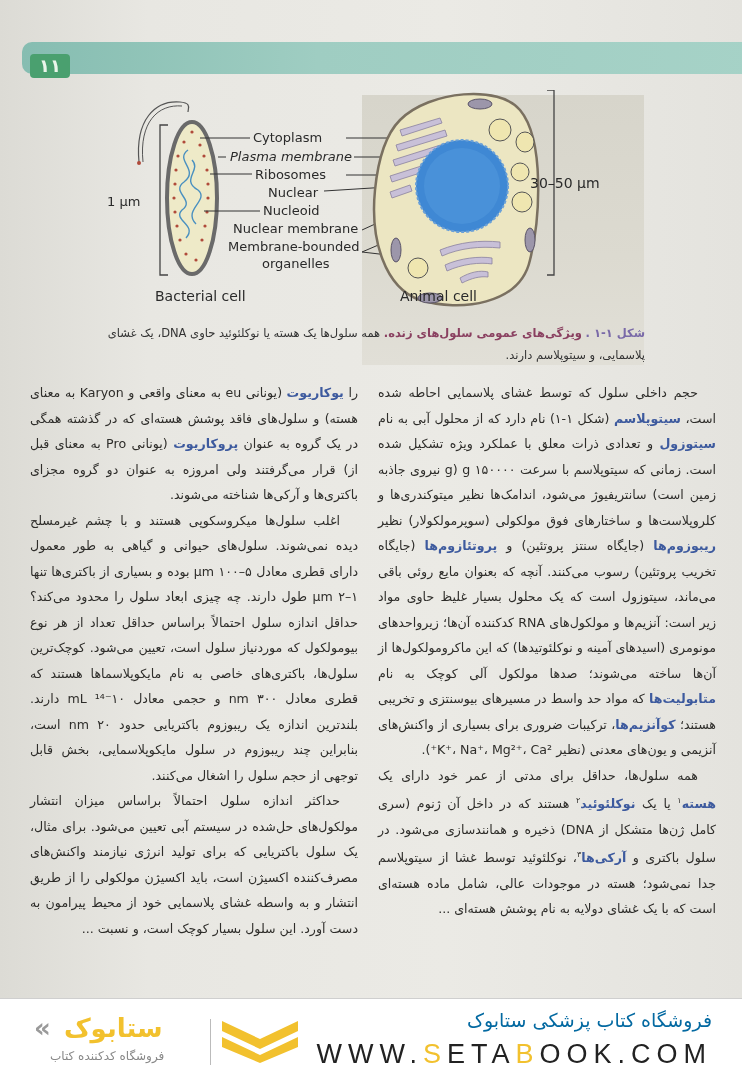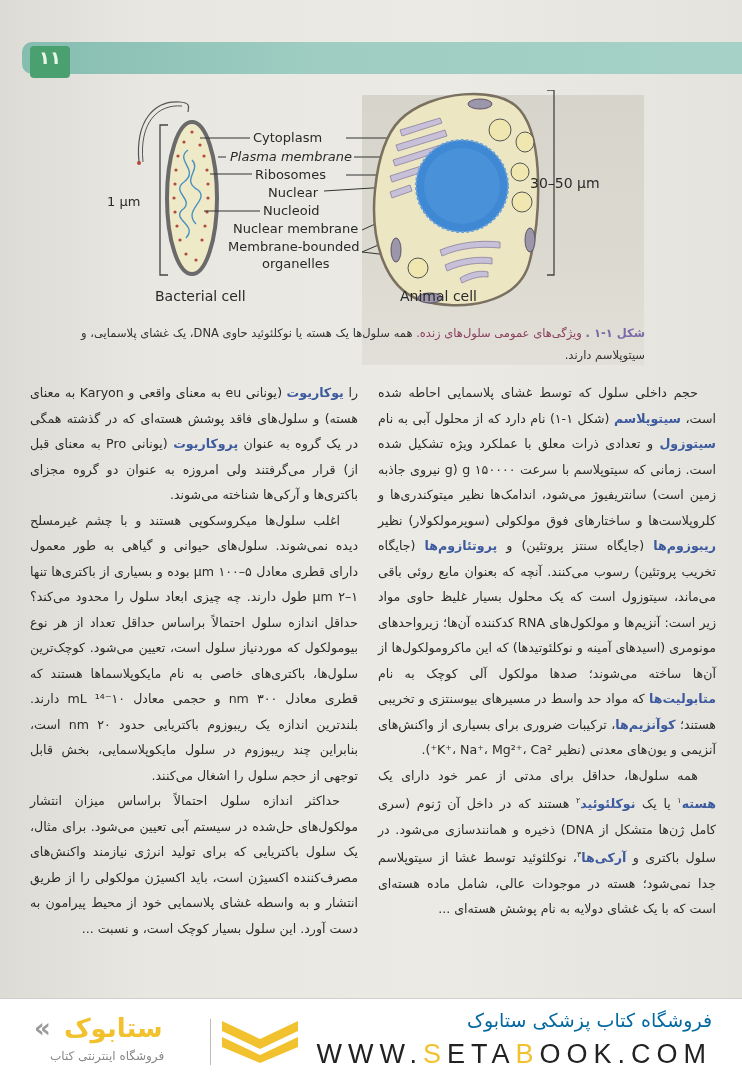"۱۱" .page-num { height: 32px -> 24px; top: 46px -> 54px }
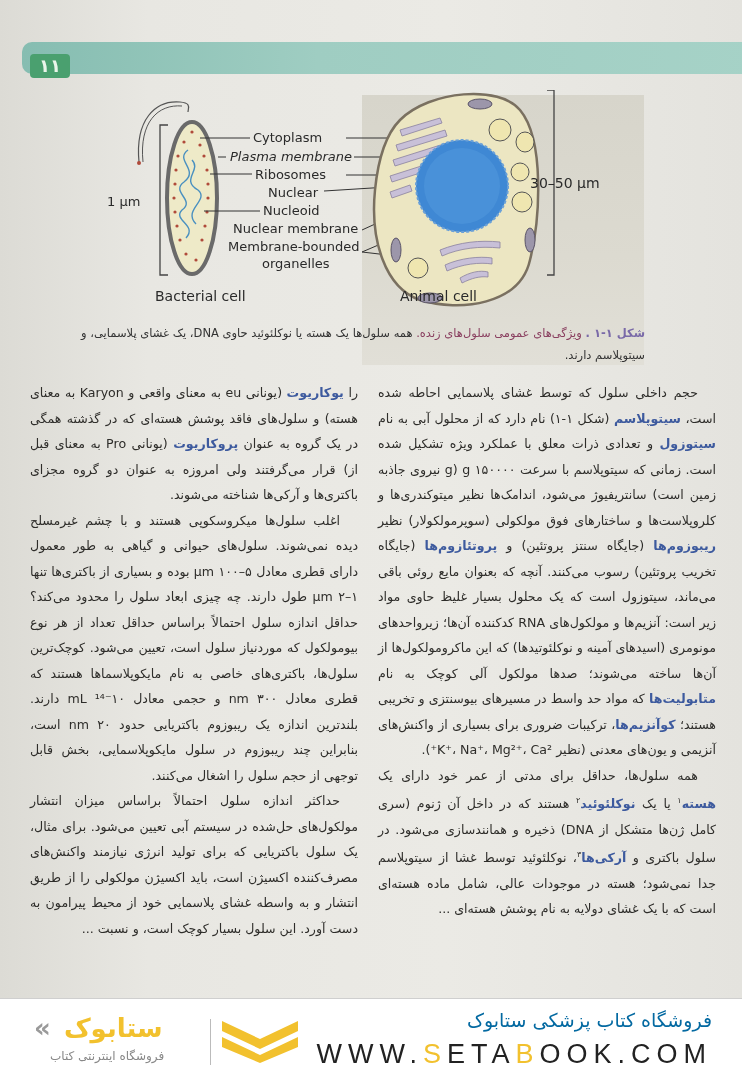"ویژگی‌های عمومی سلول‌های زنده." .caption .fig-title { font-weight: normal -> bold }
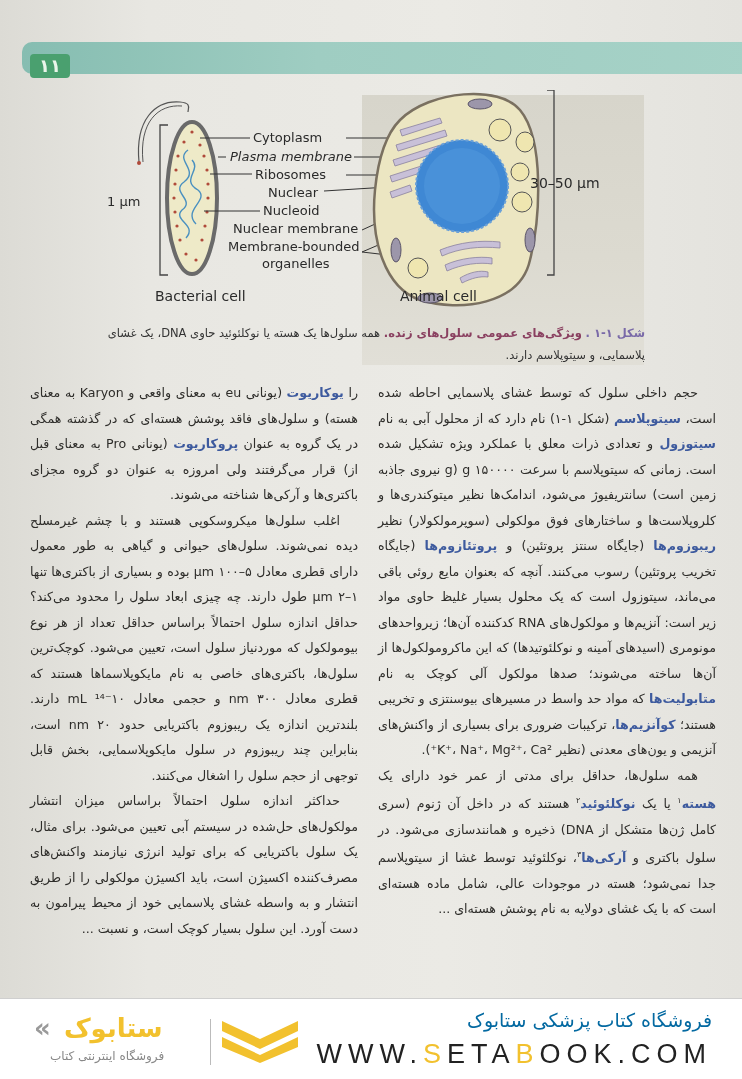"فروشگاه اینترنتی کتاب" div.logo-sub { text: اینترنتی -> کدکننده }
